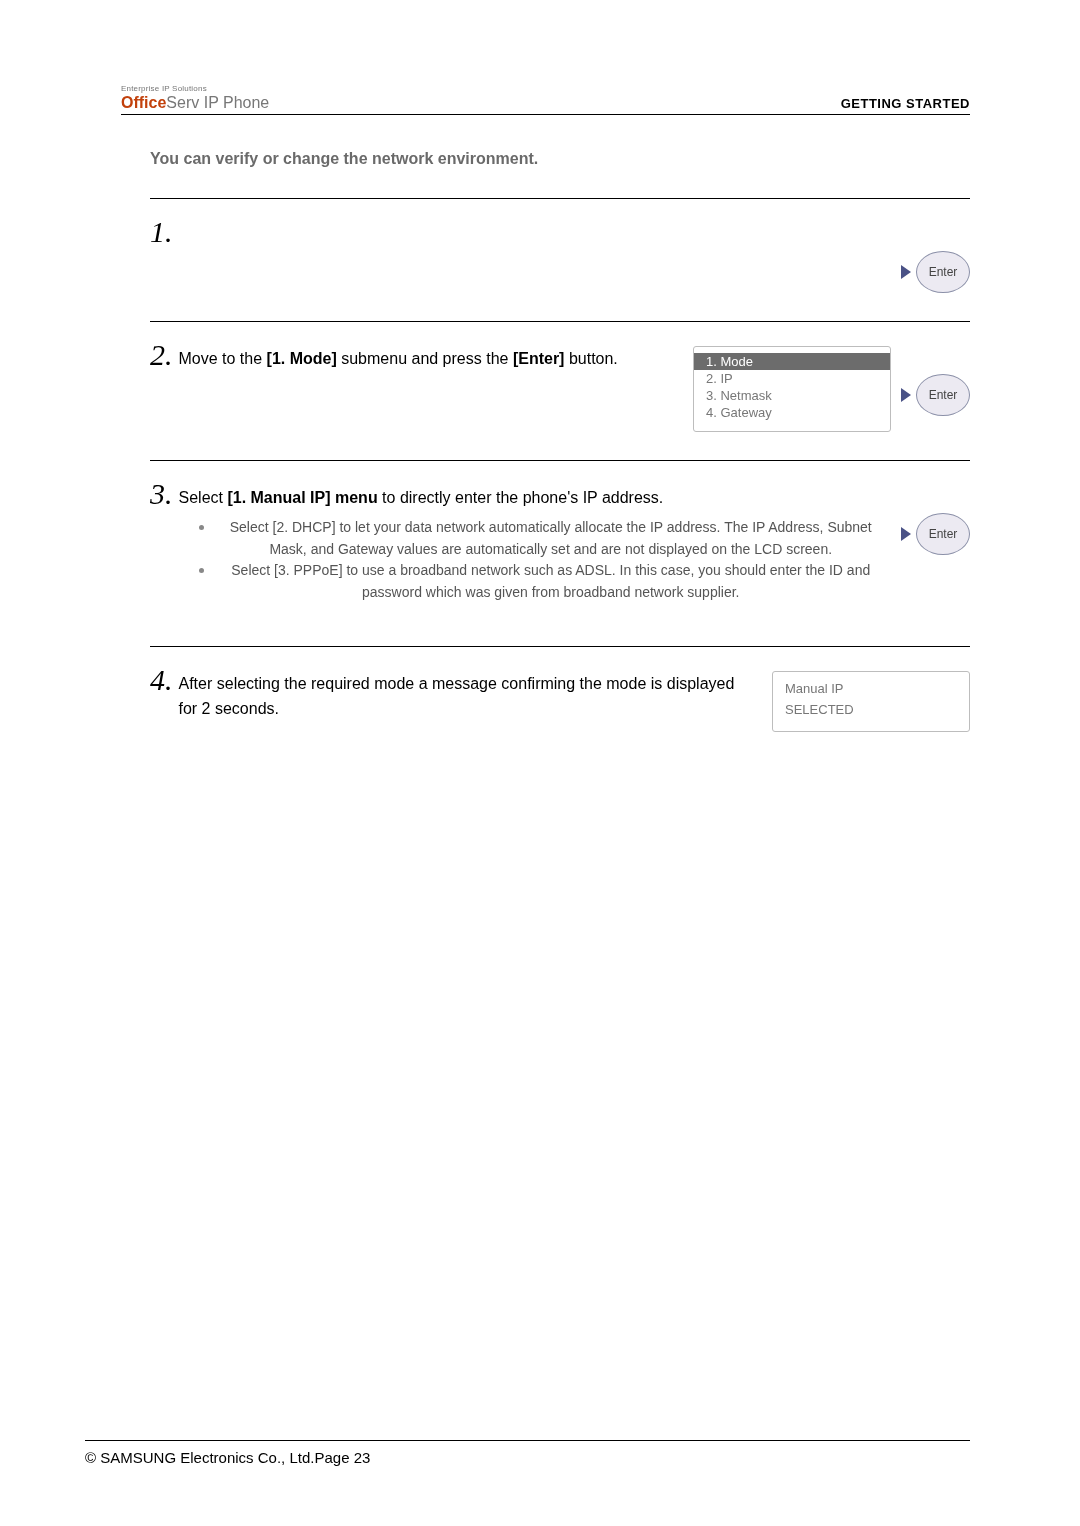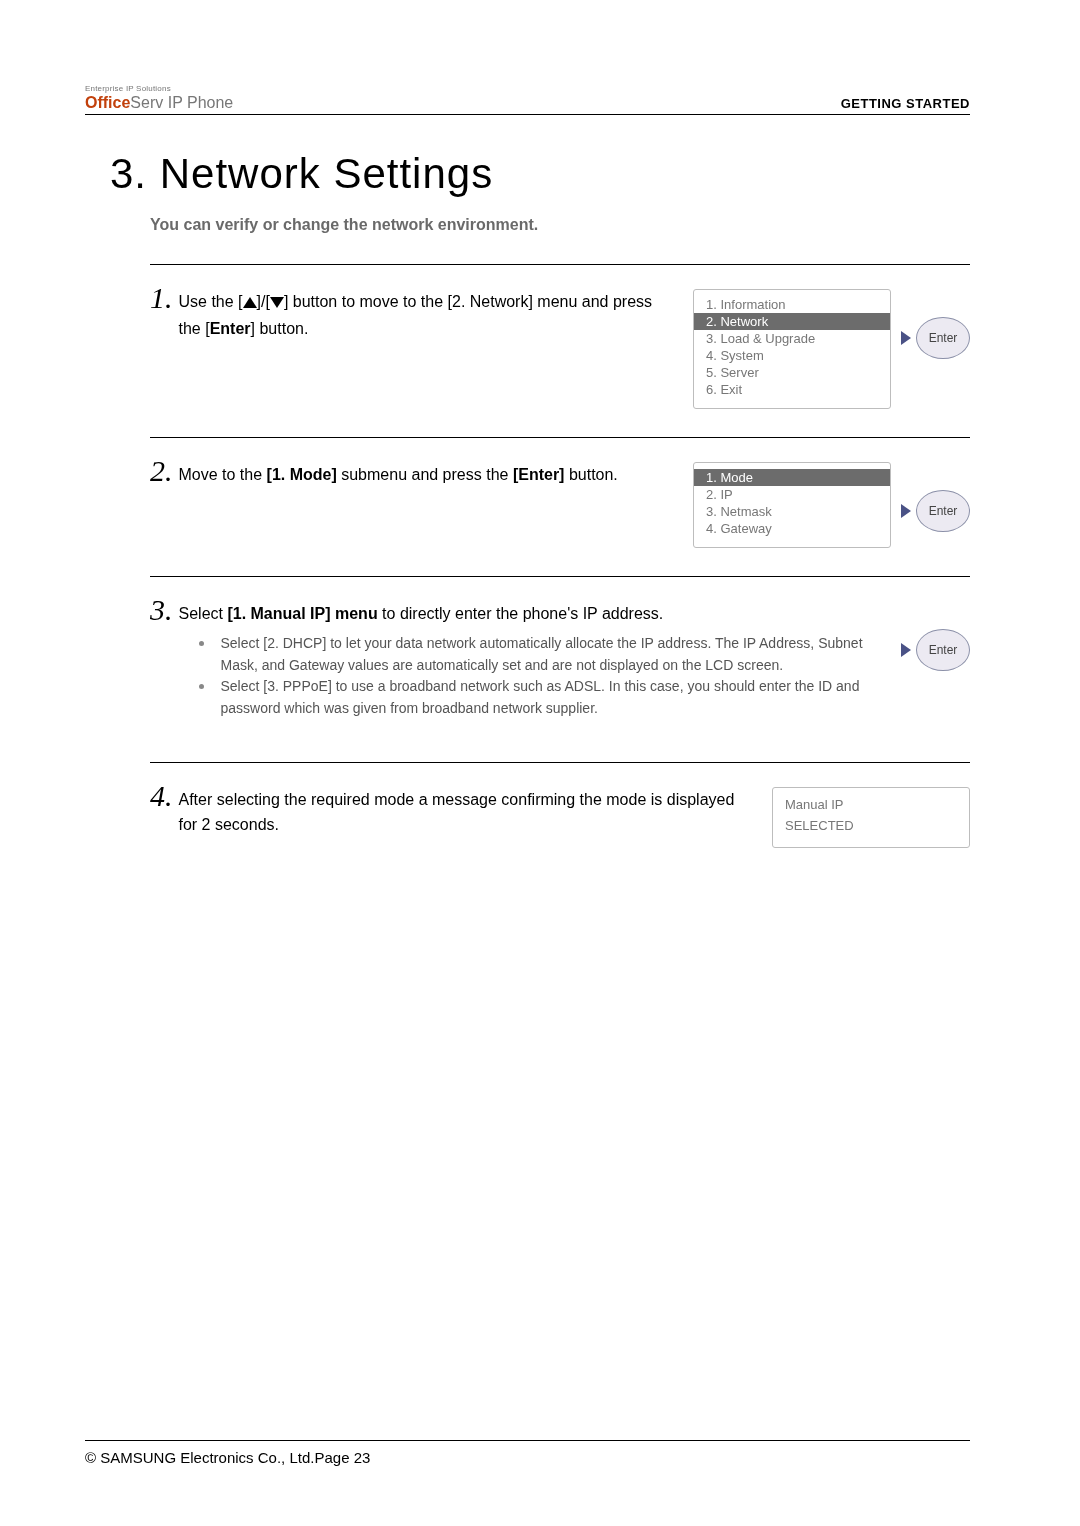"Enterprise IP Solutions" .header-row { margin-left: none -> 36px }
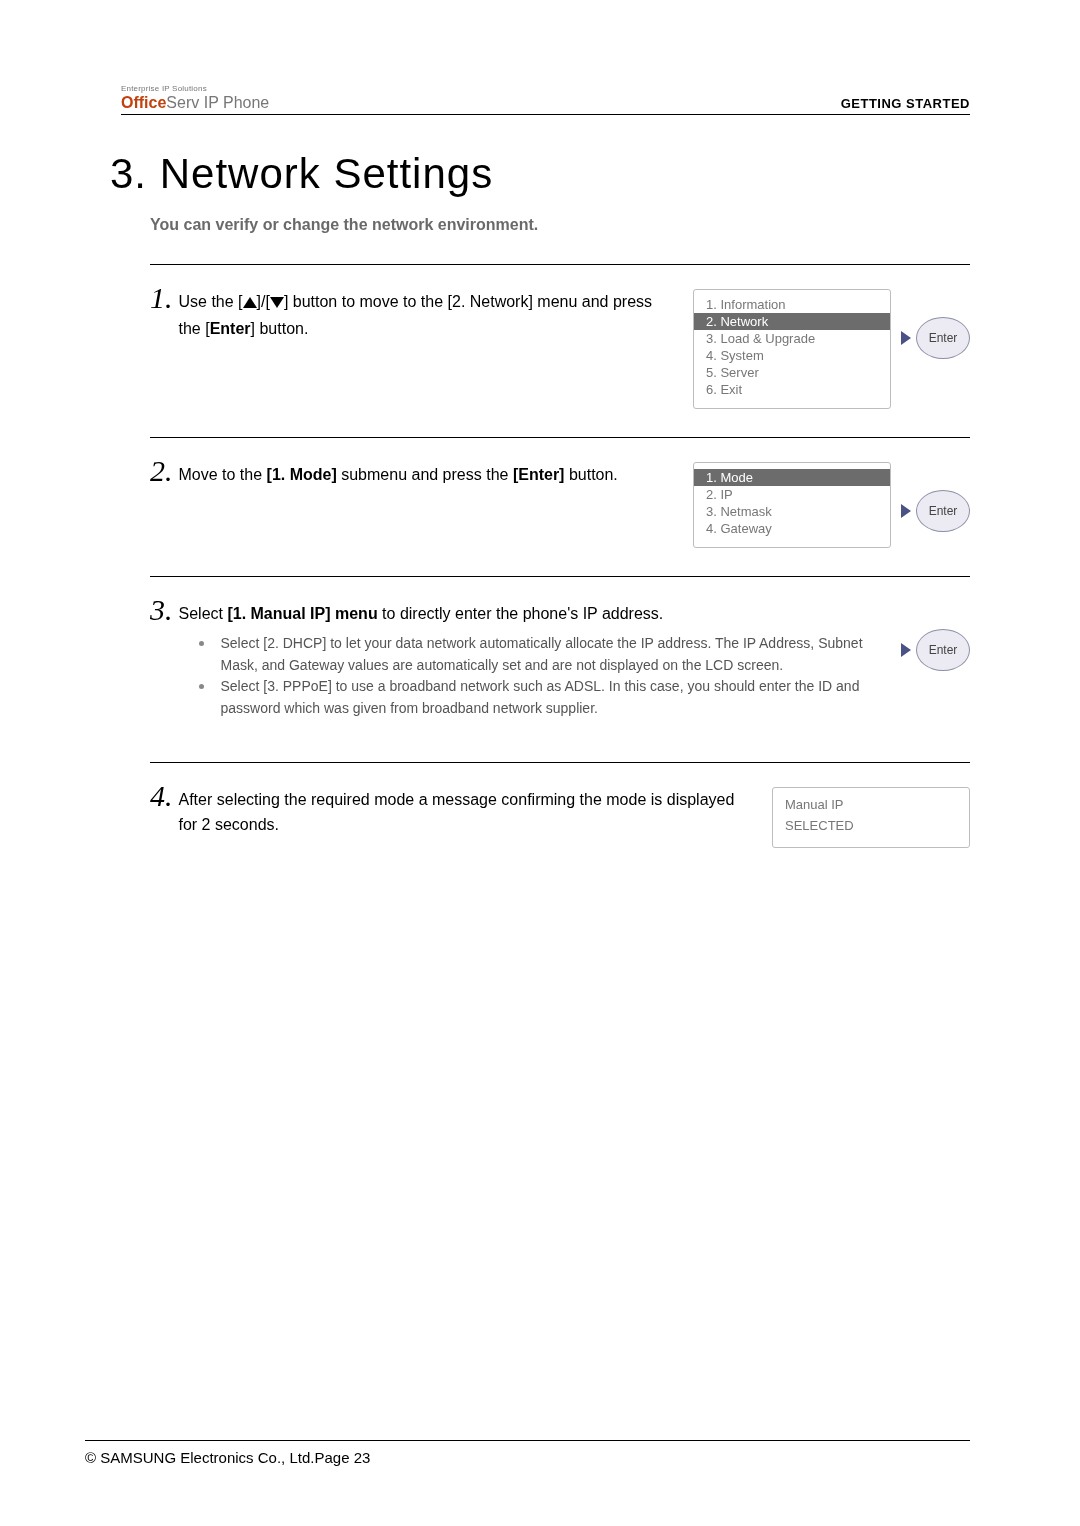"3. Network Settings" h1.title { html: <h1>3. Network Settings</h1> -> none }
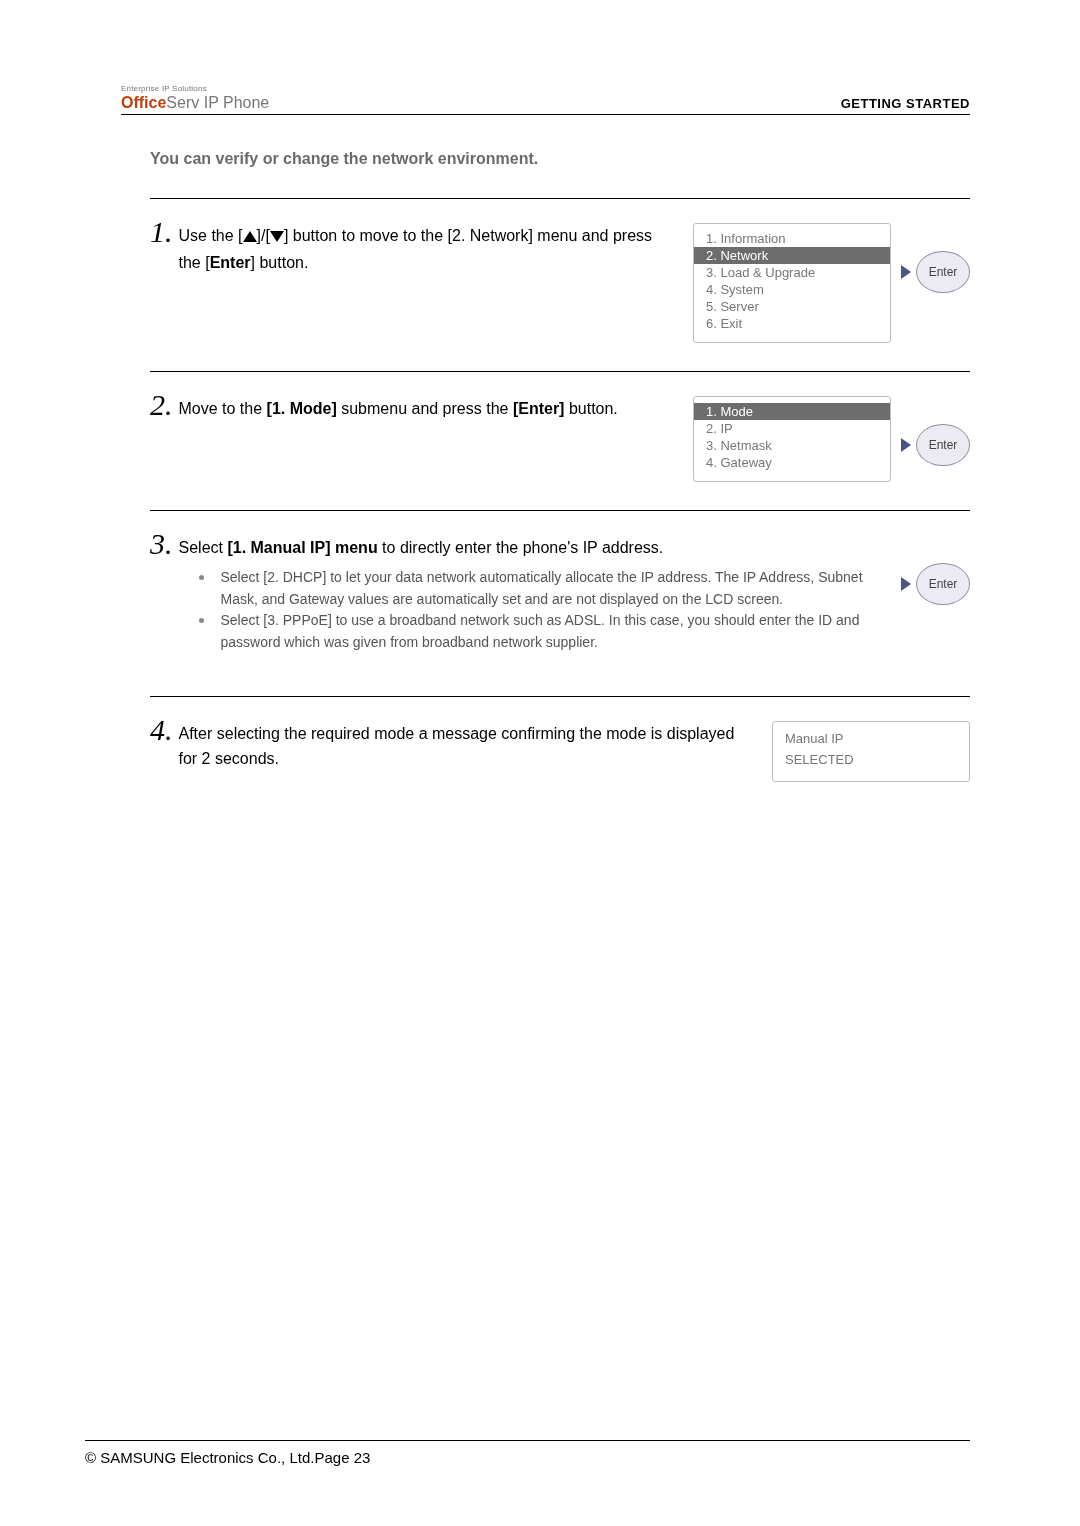"Use the [ ]/[ ]" span.step-text { html: <span> <span> Use the [</span><span><span></span></span><span>]/[</span><span><span></span></span><span>] button to move to the [2. Network] menu and press the [</span><b>Enter</b><span>] button.</span> </span> -> none }
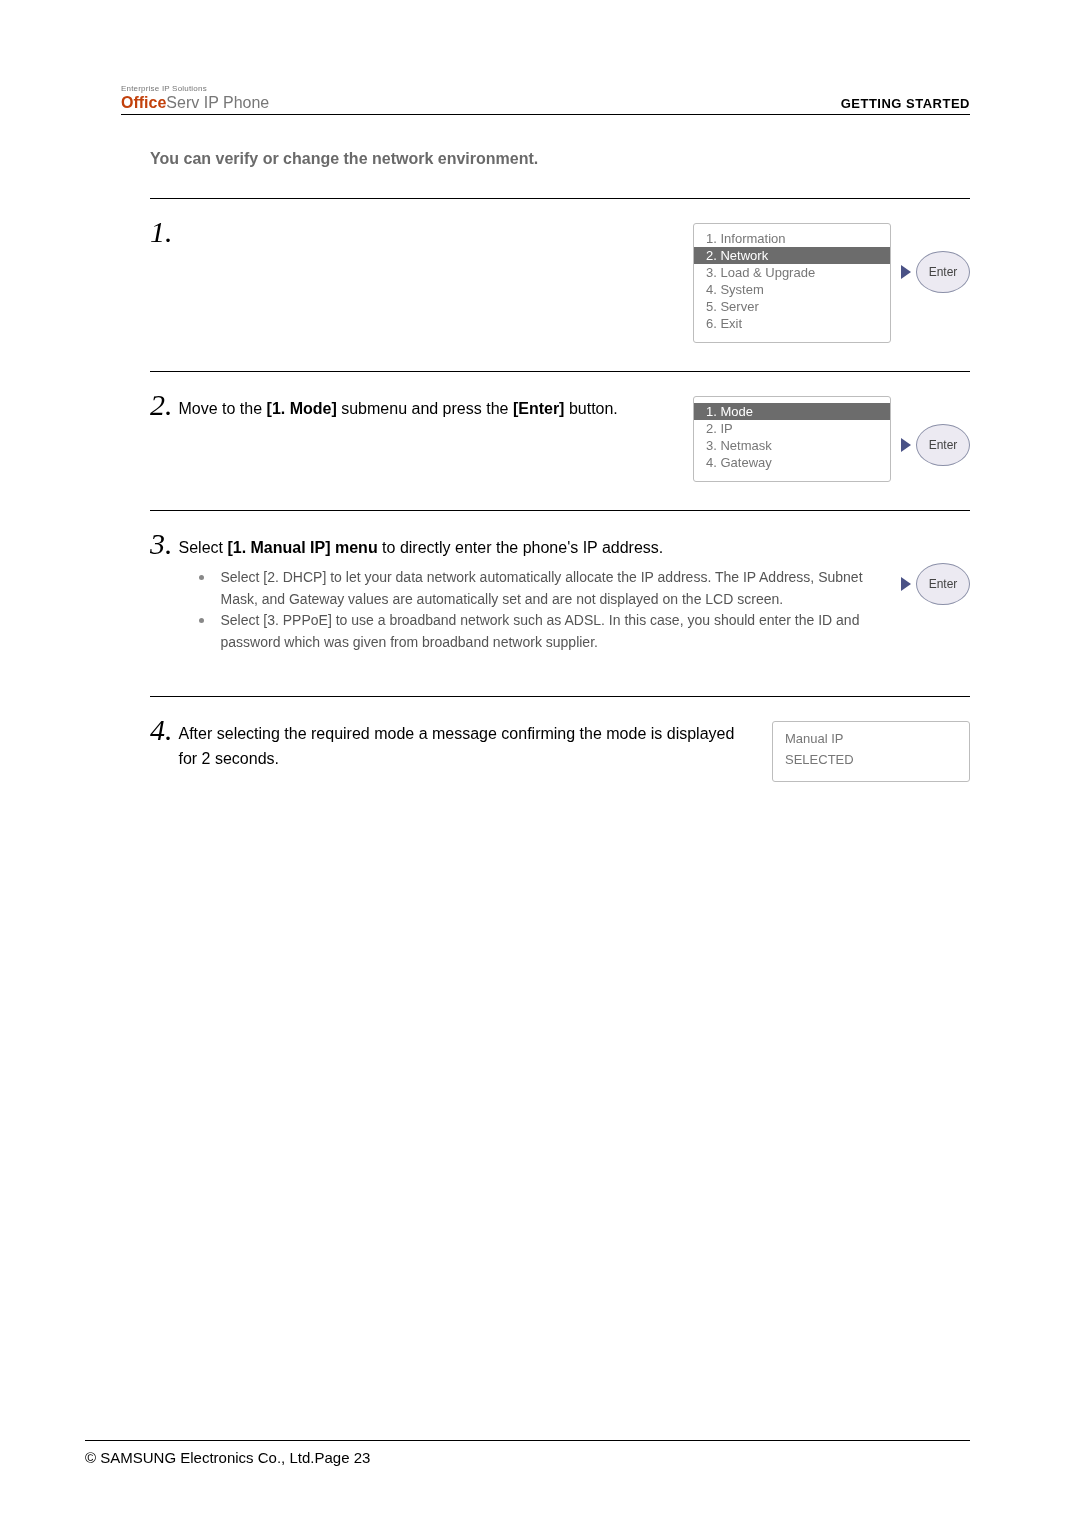"1. Information" div.lcd { html: <div> <div>1. Information</div> <div>2. Network</div> <div>3. Load &amp; Upgrade</div> <div>4. System</div> <div>5. Server</div> <div>6. Exit</div> </div> -> none }
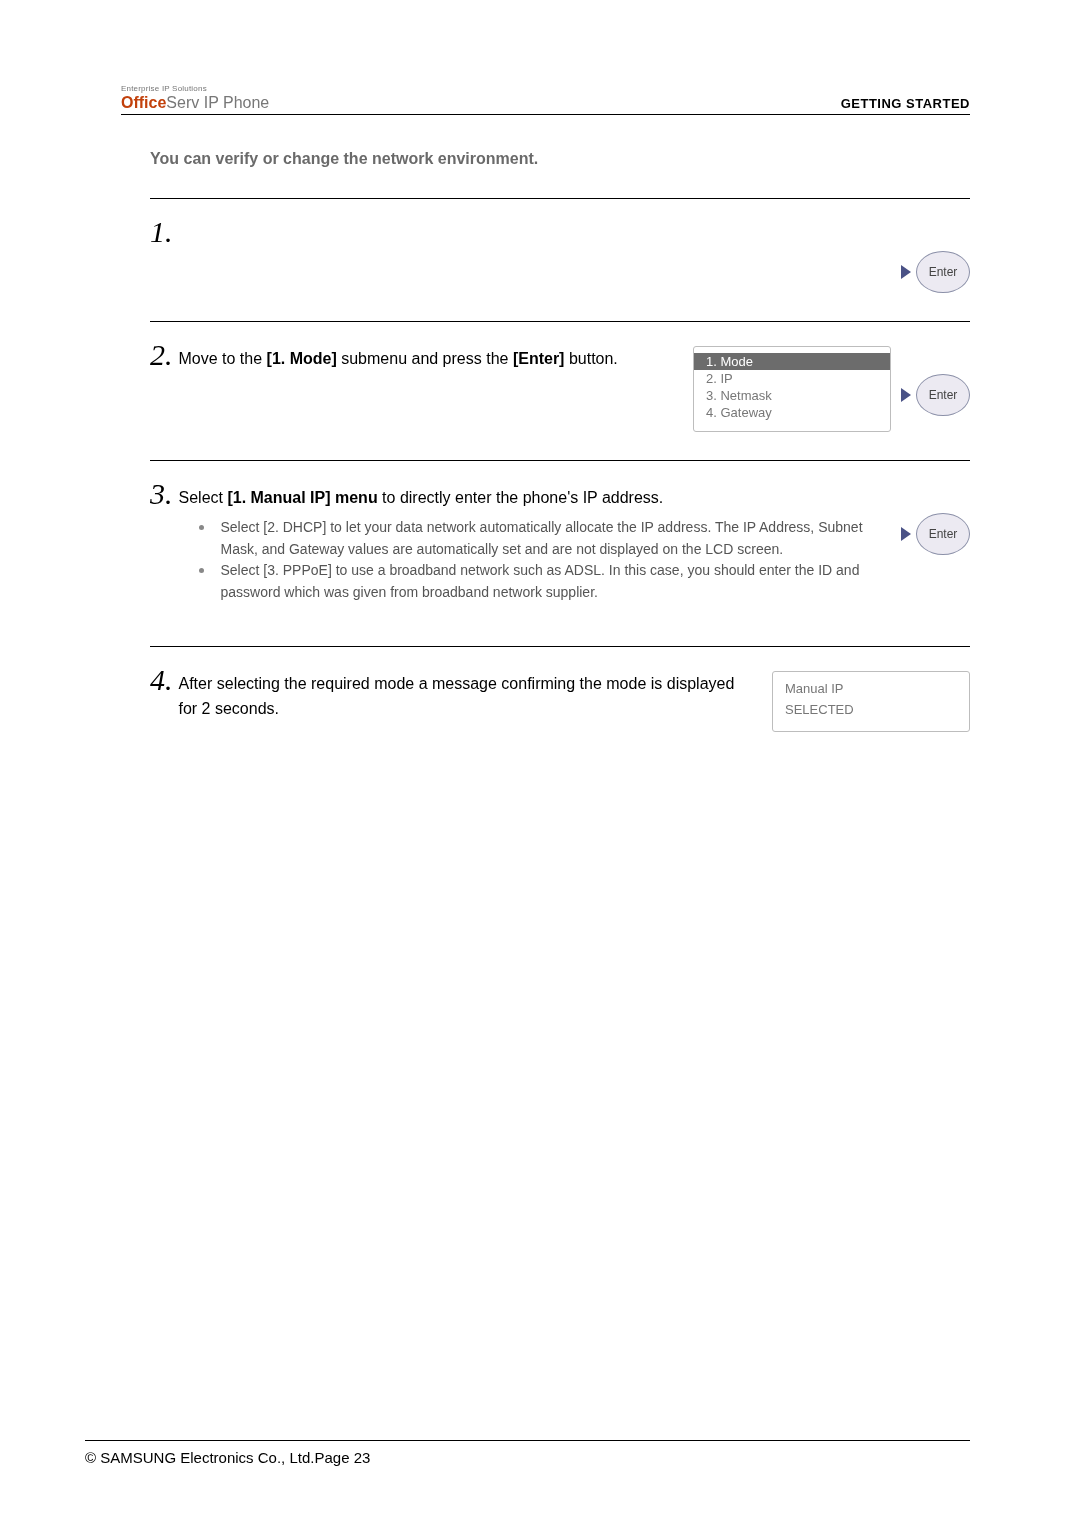"Select [2. DHCP] to let" .step-text .sub-list li { text-align: none -> center }
